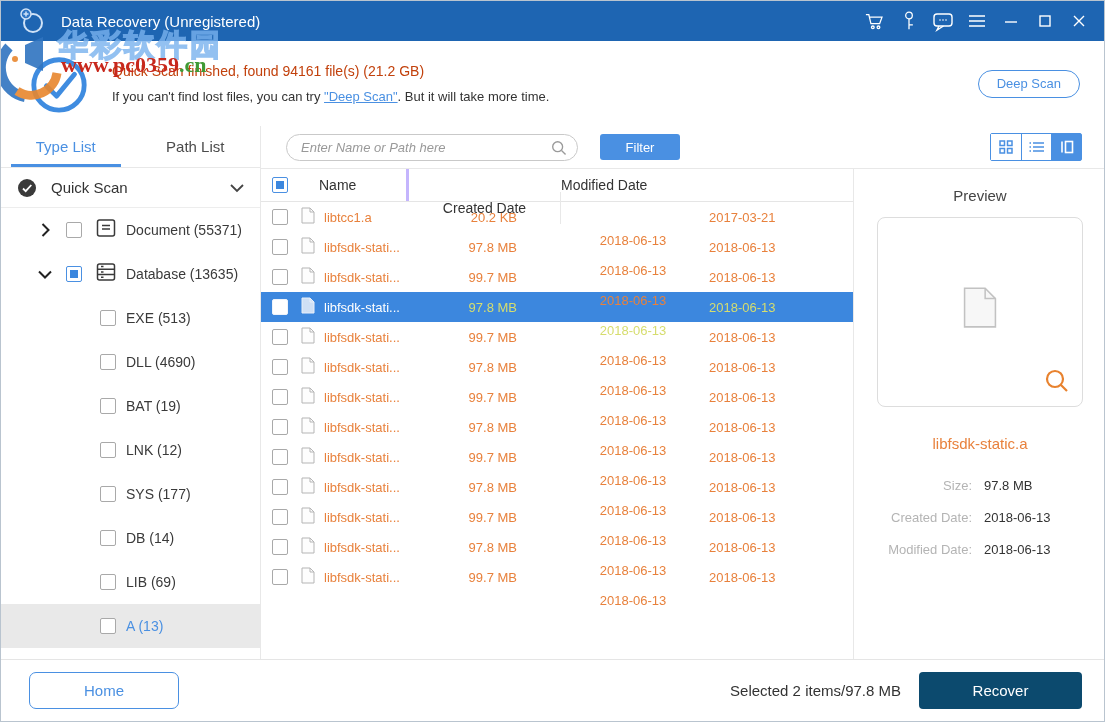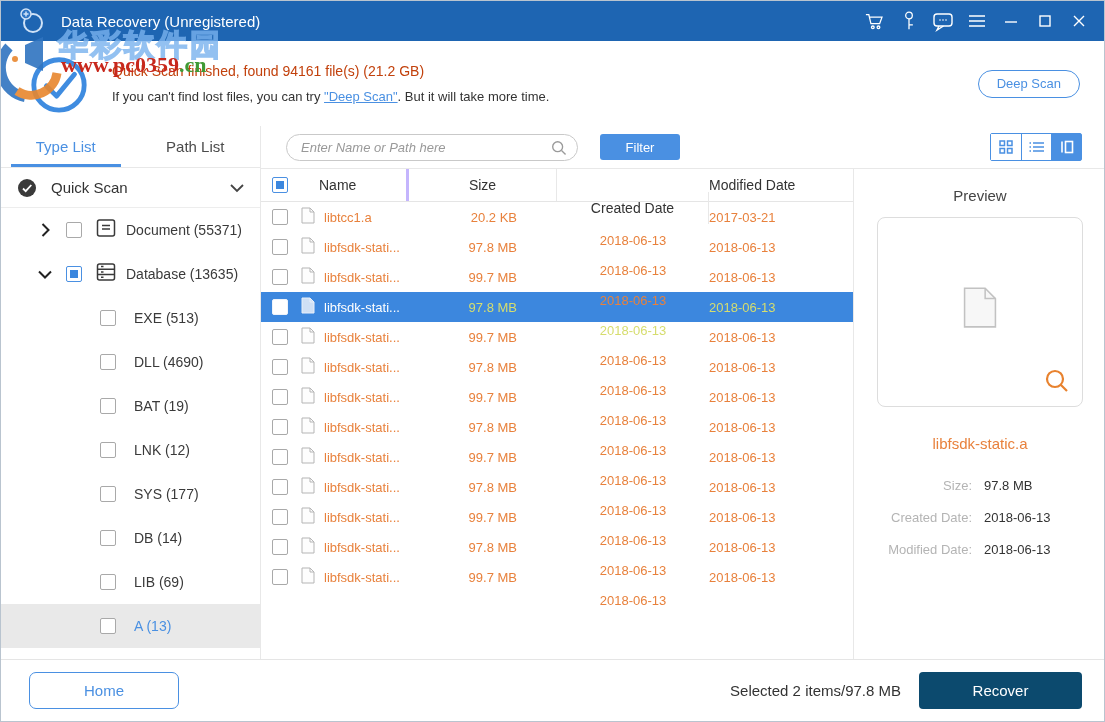"Size" div.col-size { html: <div>Size</div> -> none }
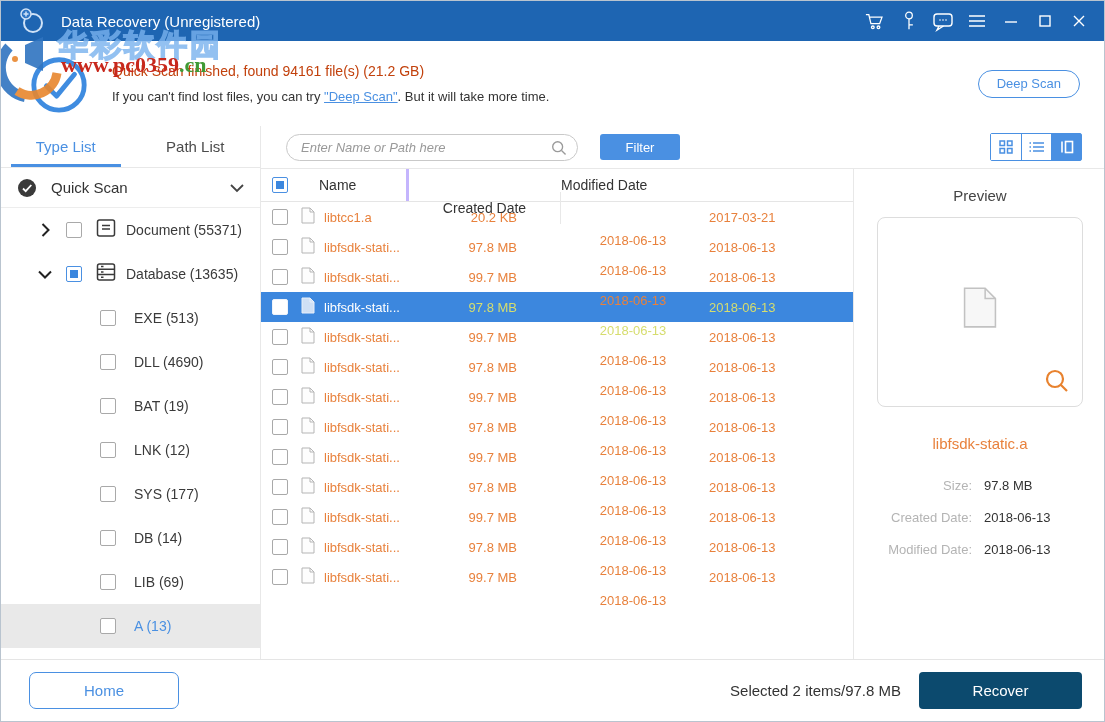"EXE (513)" .tree-child .lbl { margin-left: 18px -> 10px }
